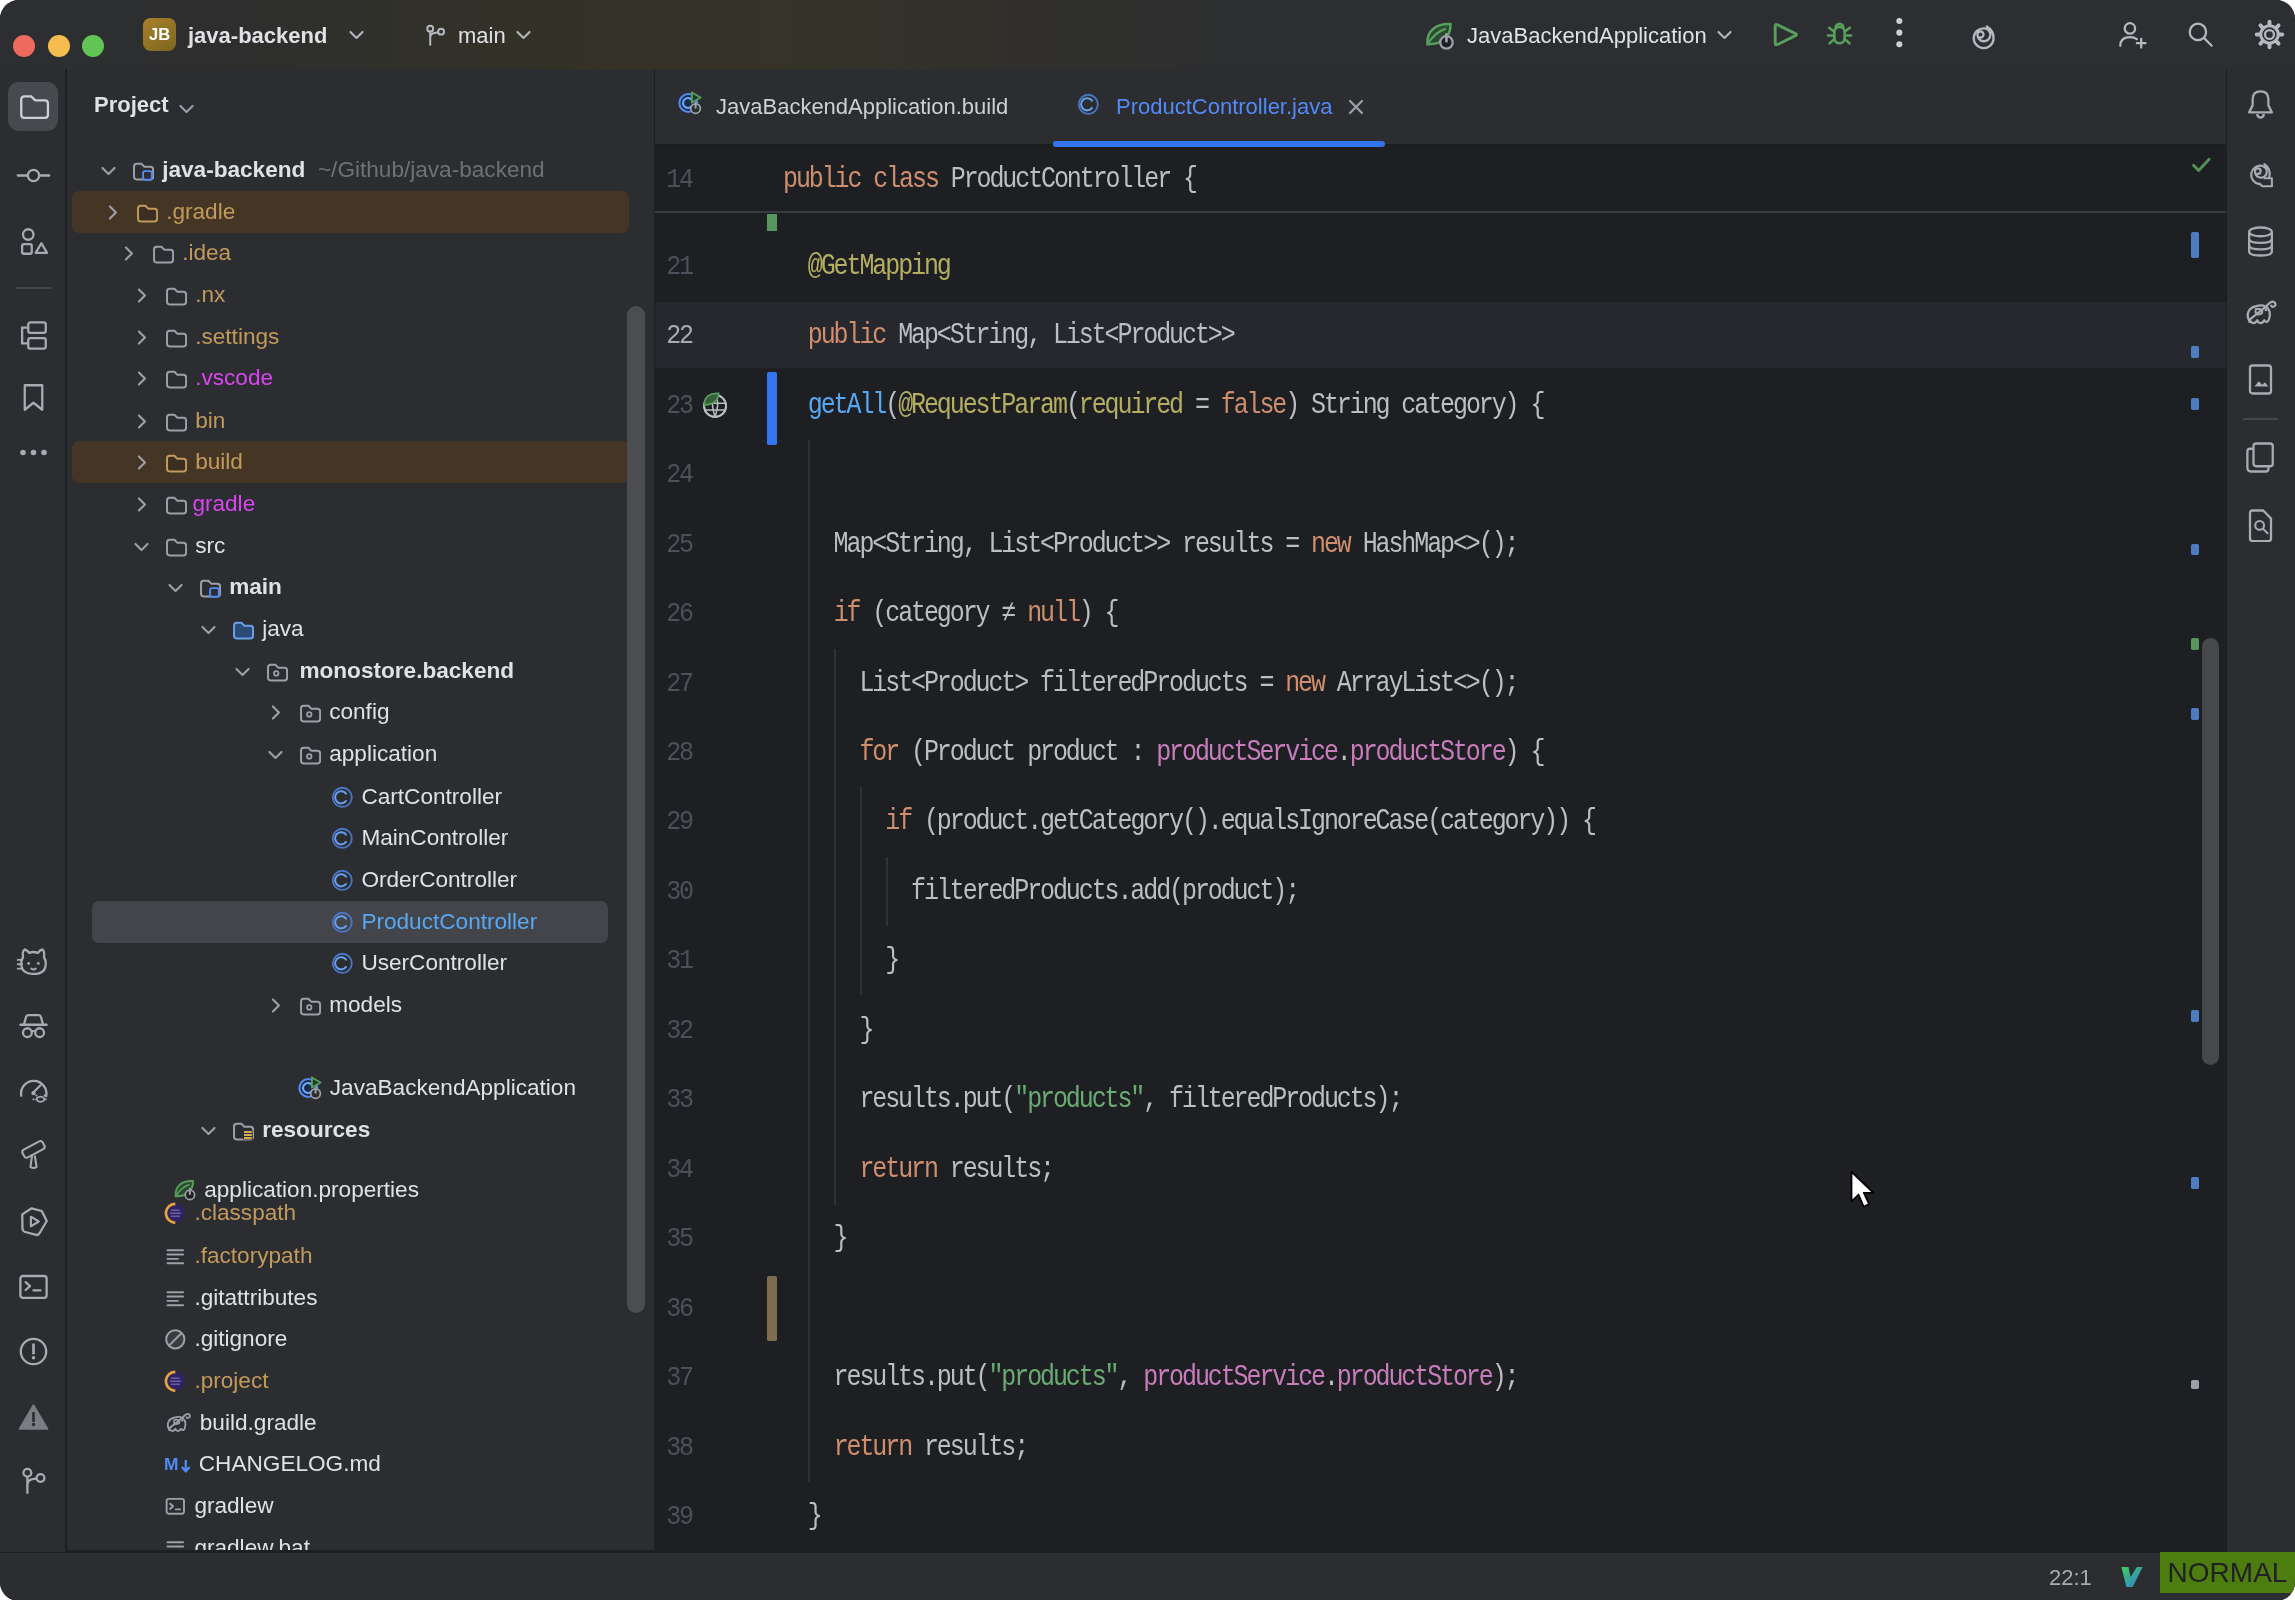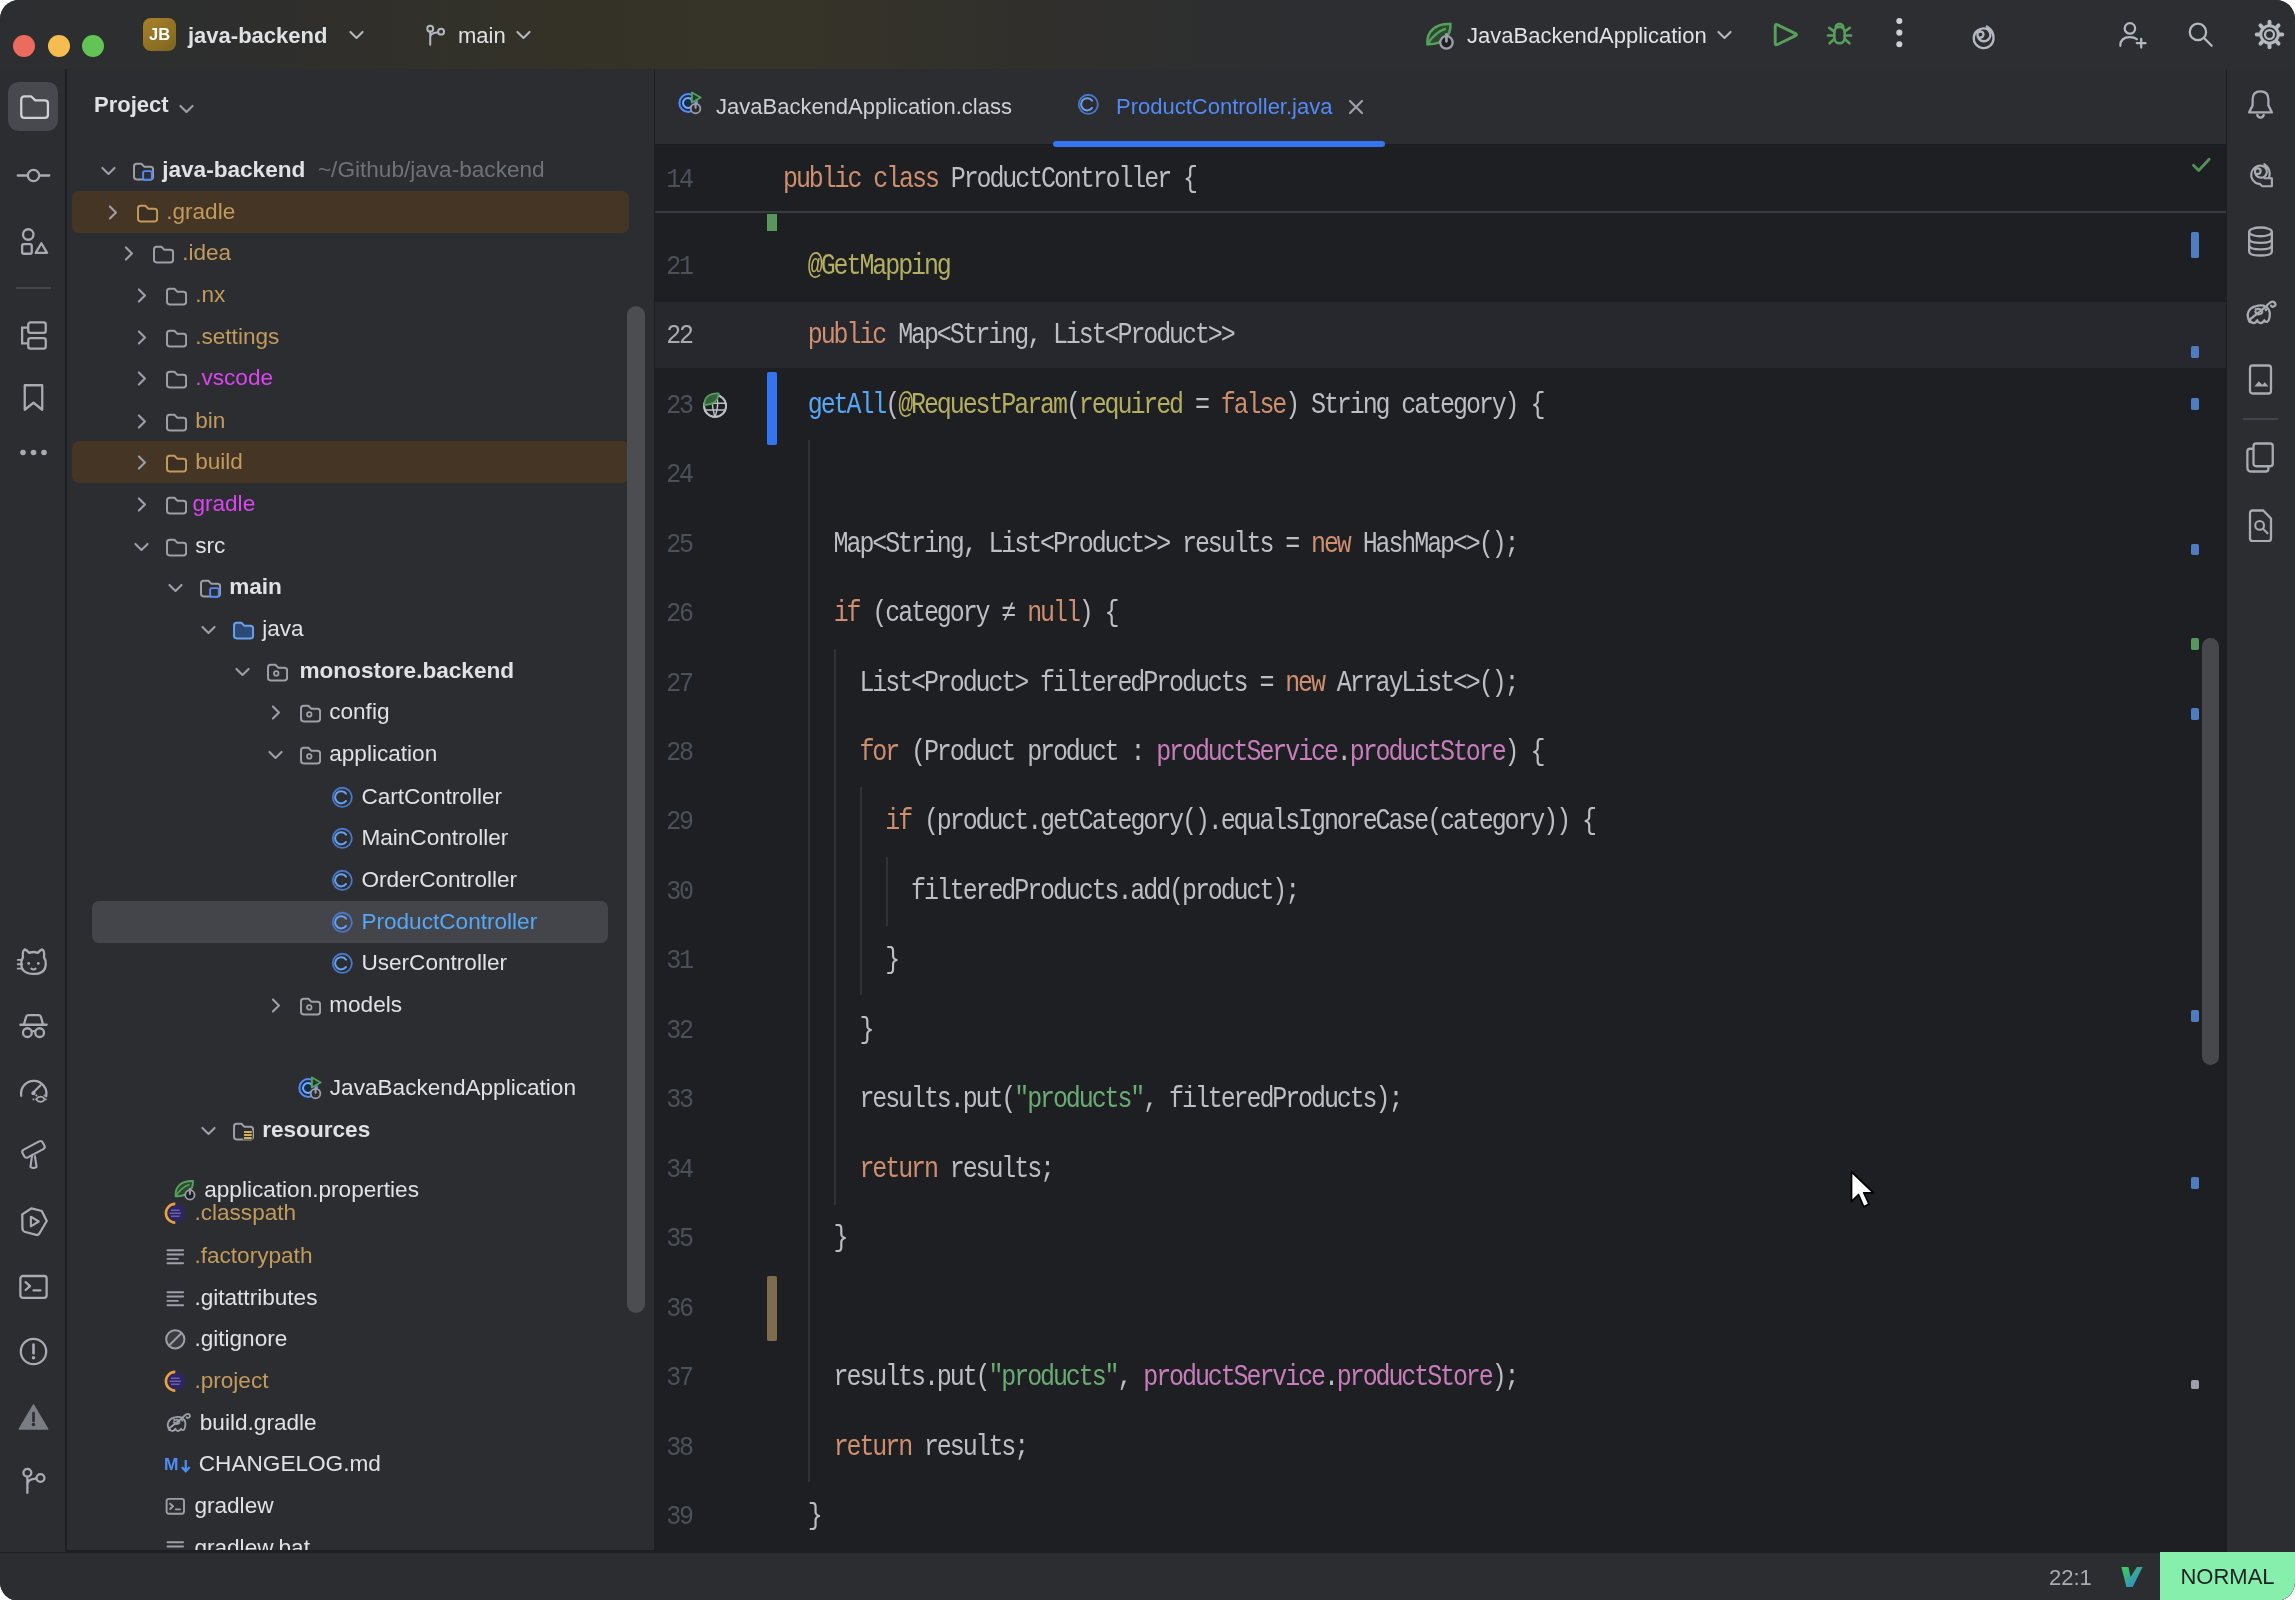"JavaBackendApplication.class" div.abs { text: JavaBackendApplication.class -> JavaBackendApplication.build }
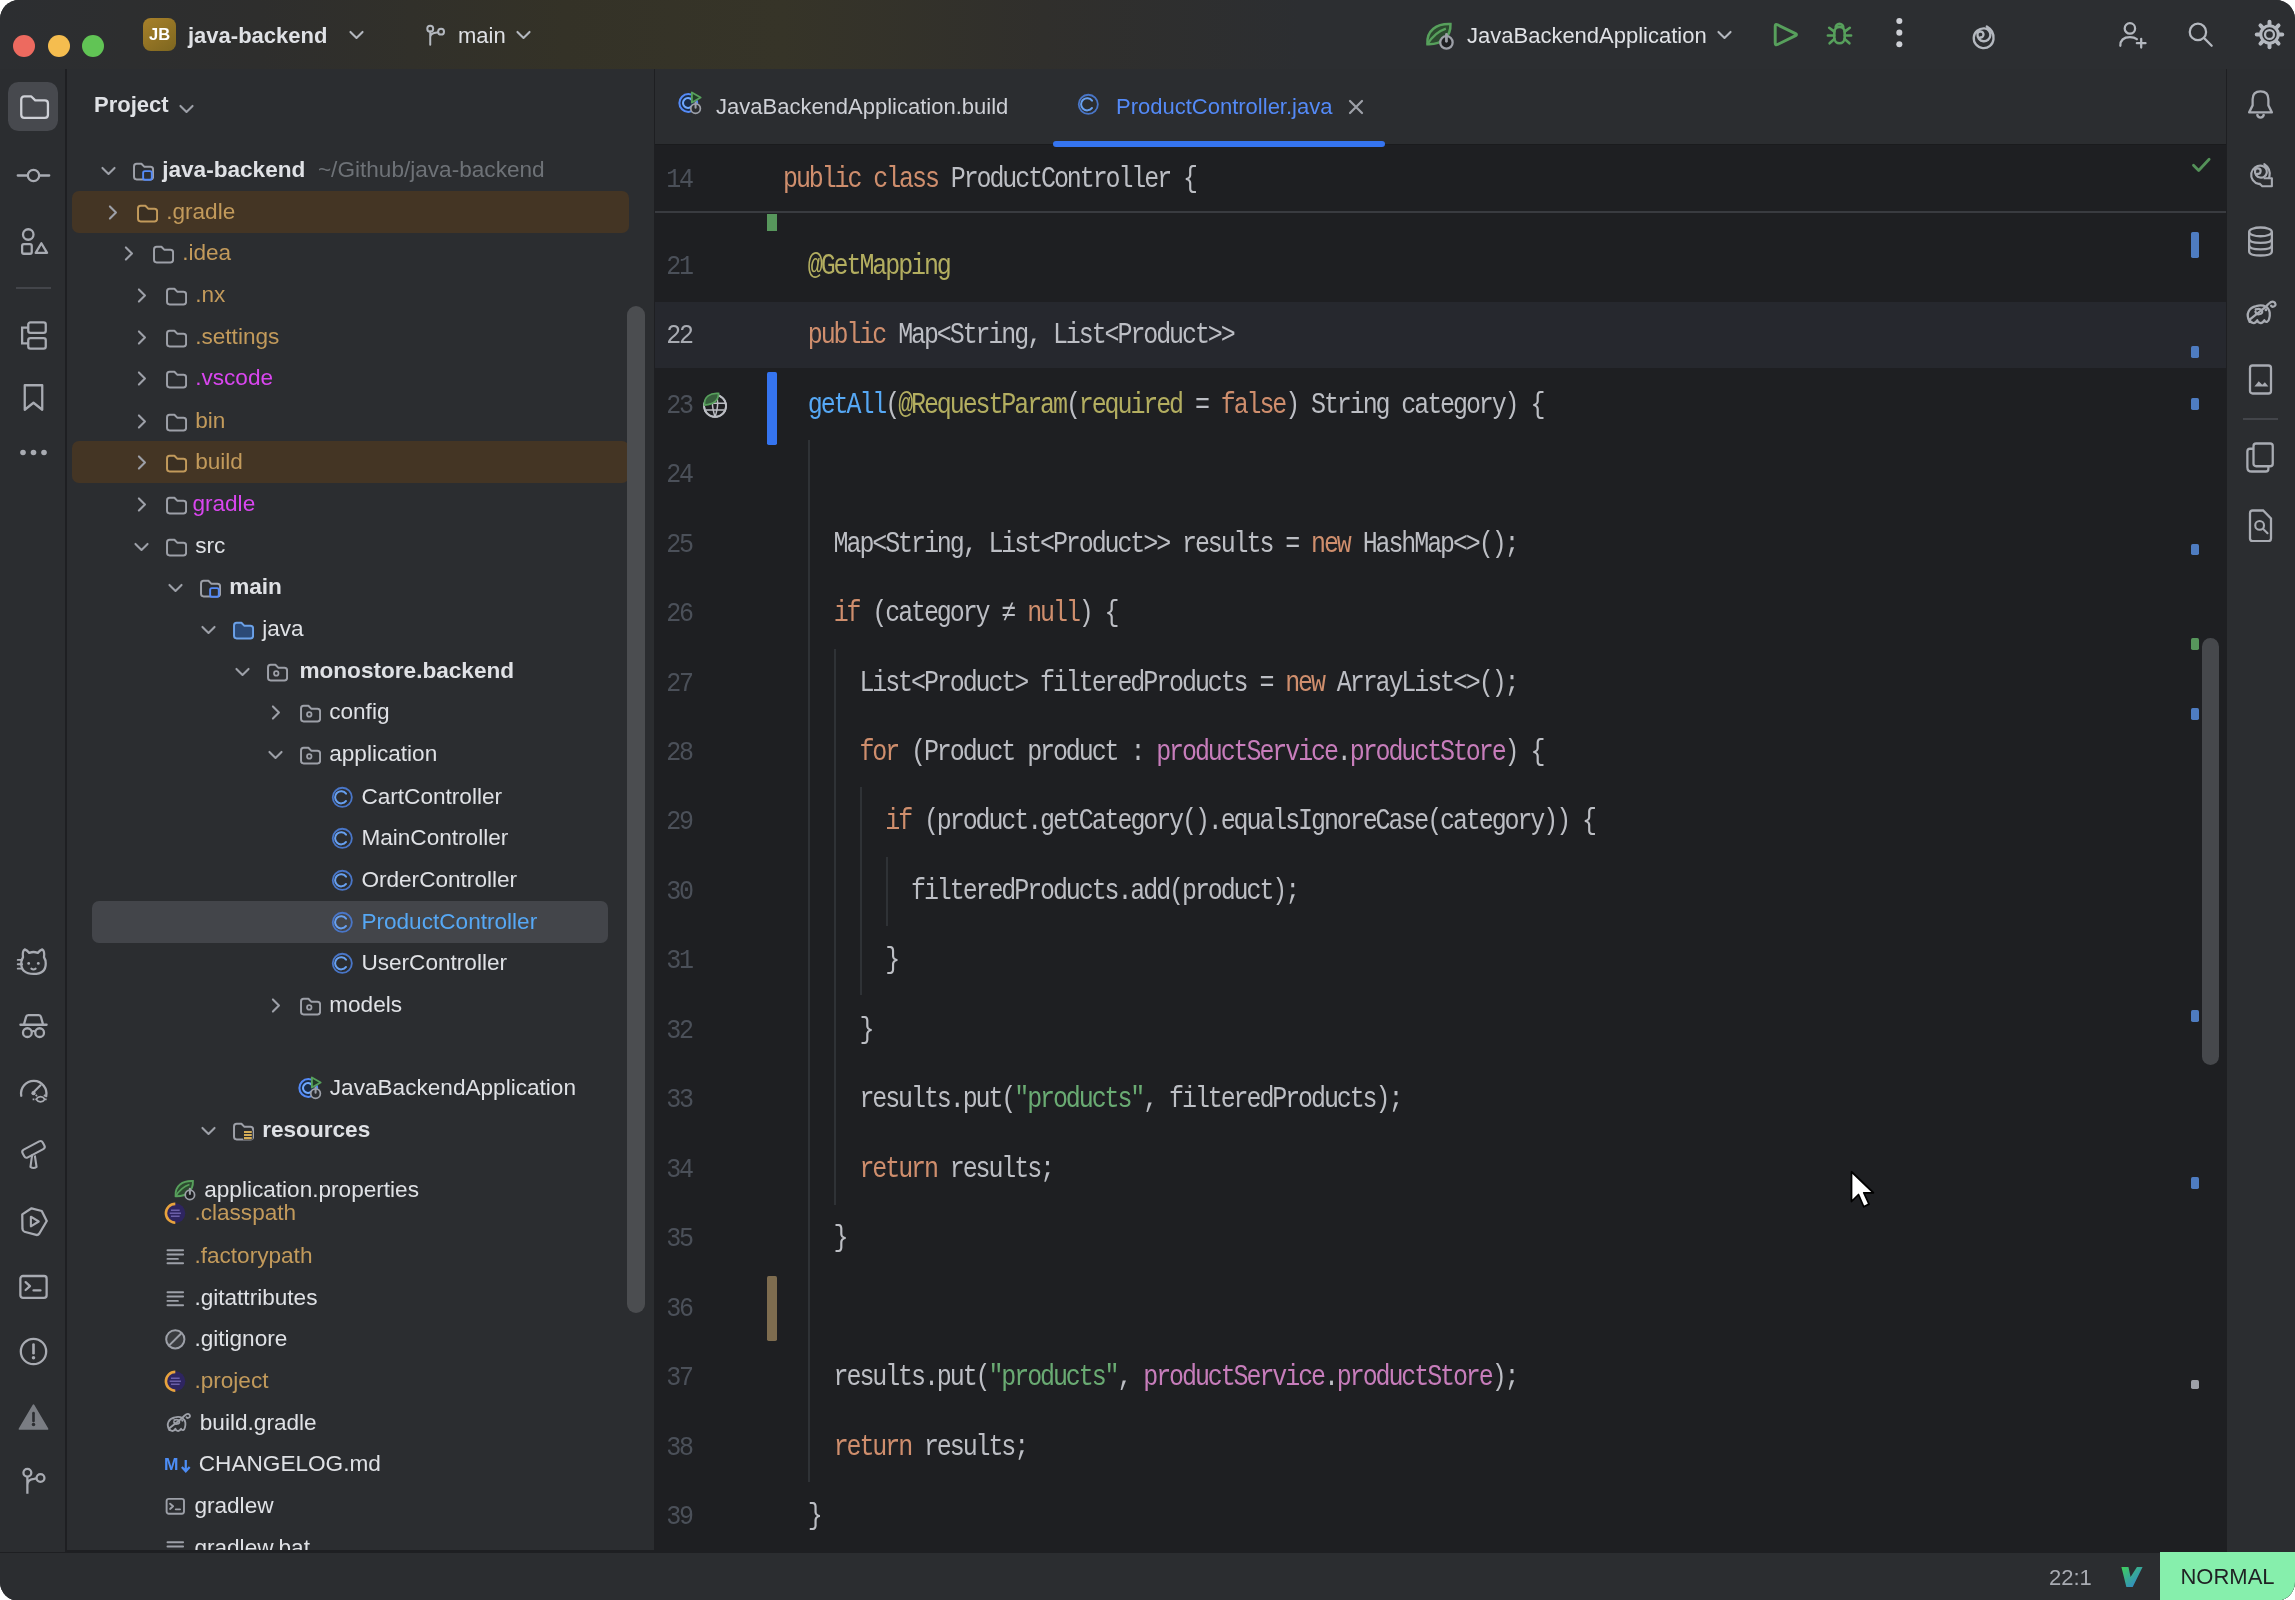"NORMAL" div.abs { background: #86efac -> #4d7c0f; font-size: 22px -> 28px; height: 49px -> 41px }
